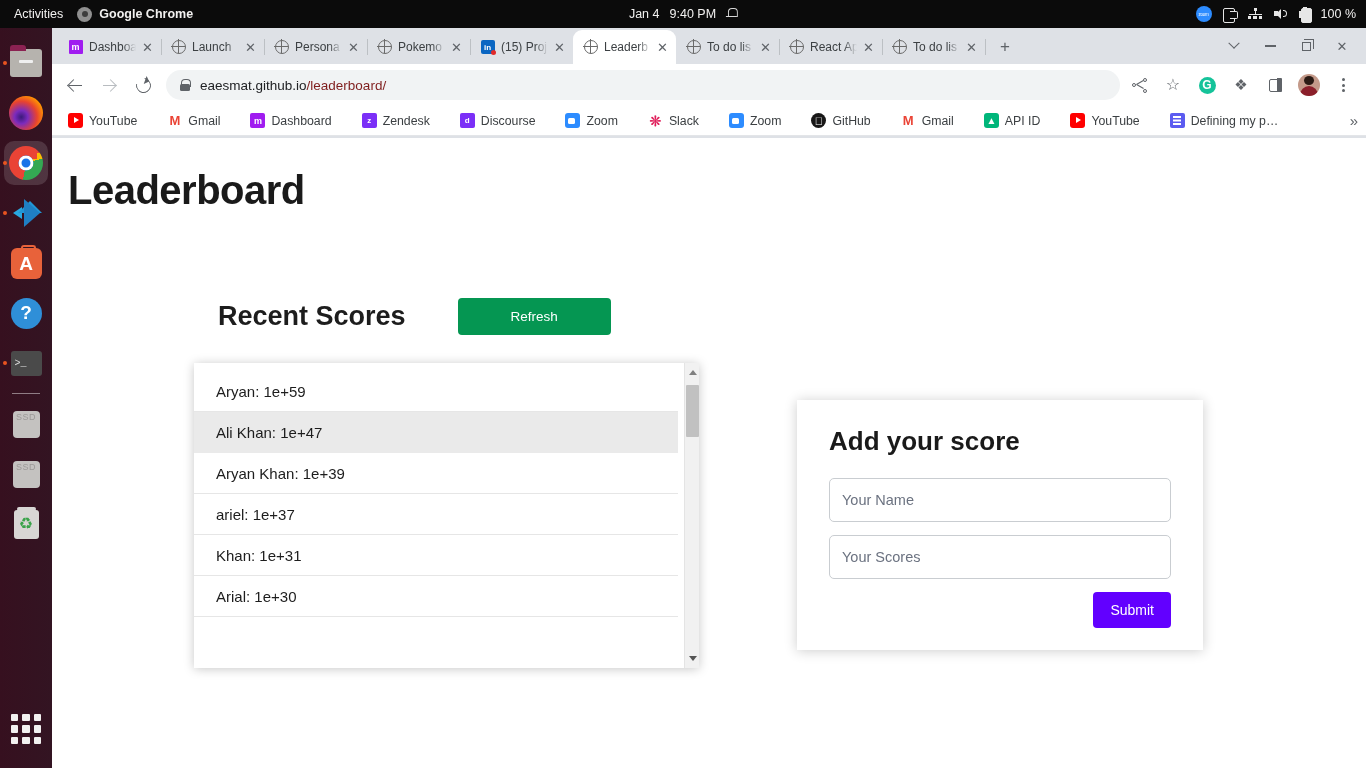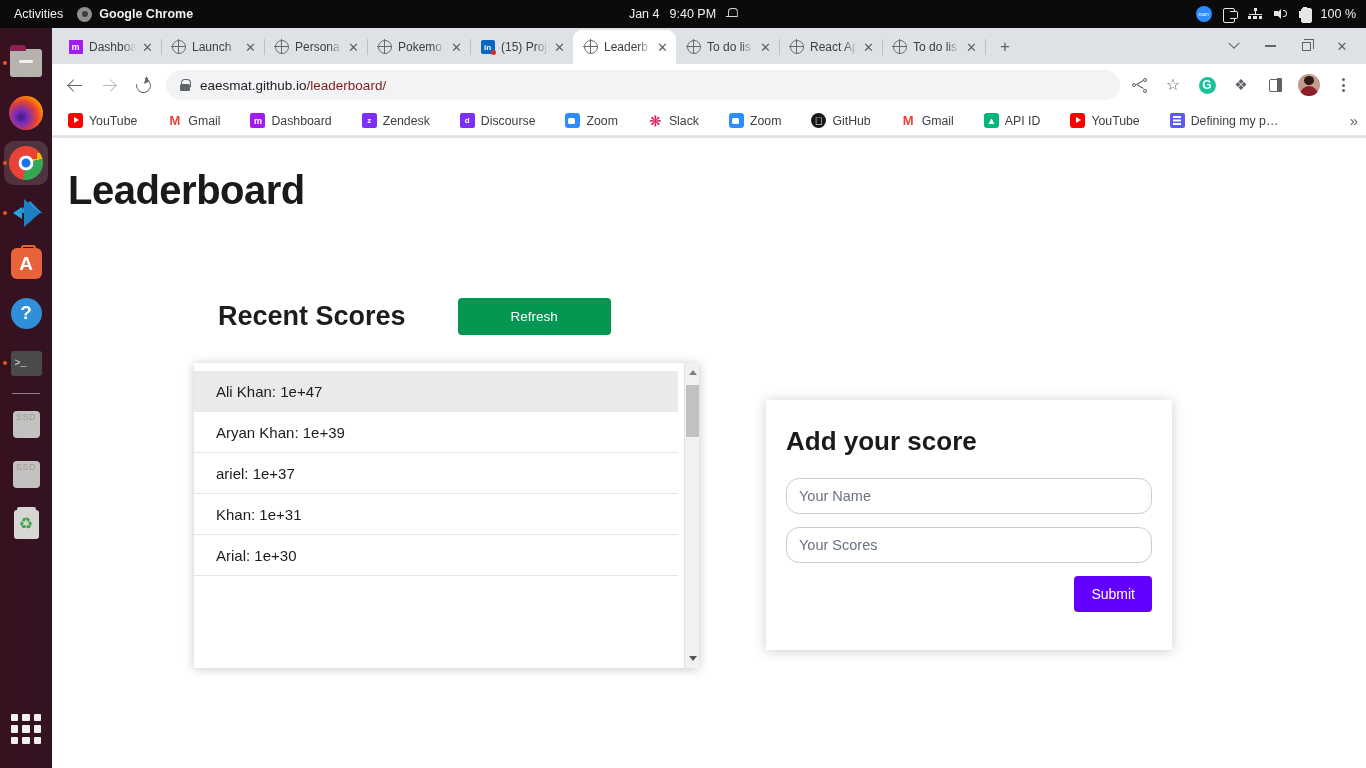"Aryan: 1e+59" div.score-row { html: none -> <div>Aryan: 1e+59</div> }
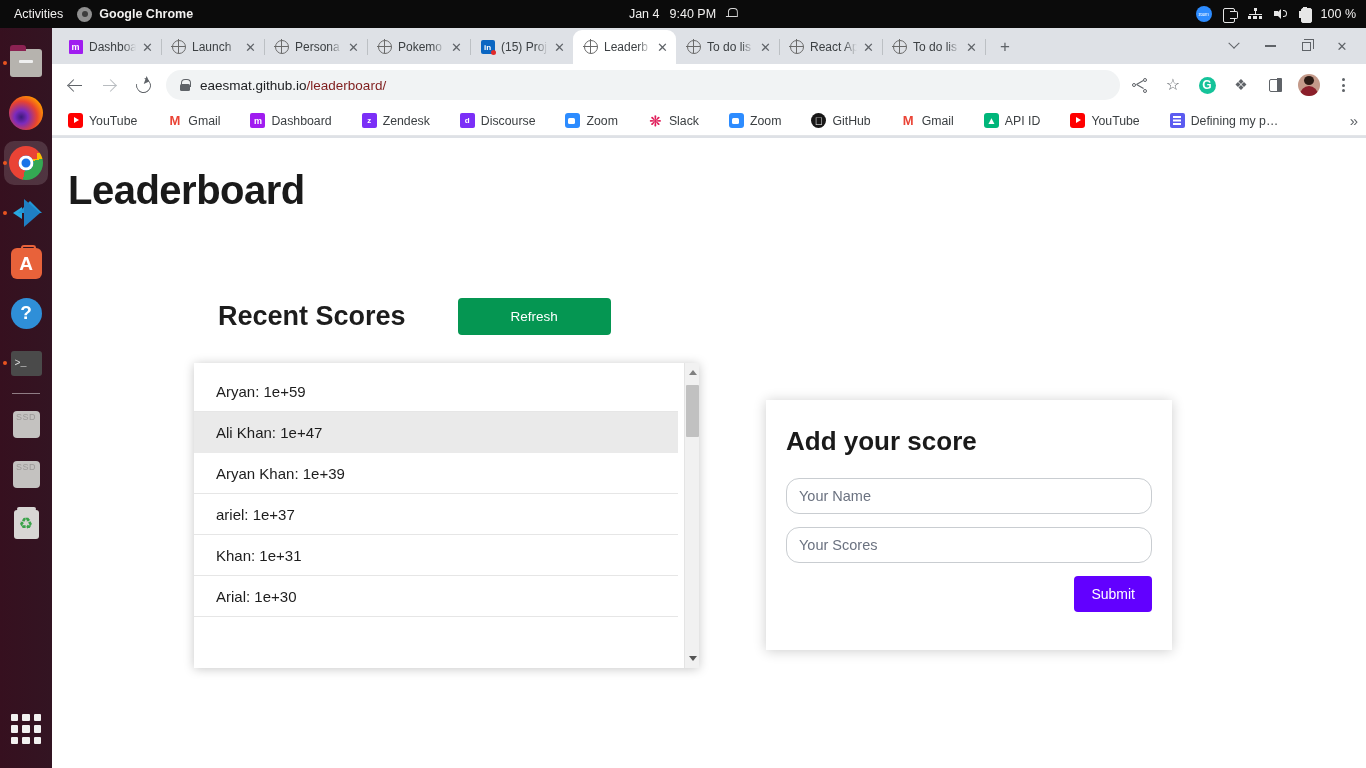"Add your score" #addcard { left: 714px -> 745px; padding: 26px 20px -> 26px 32px }
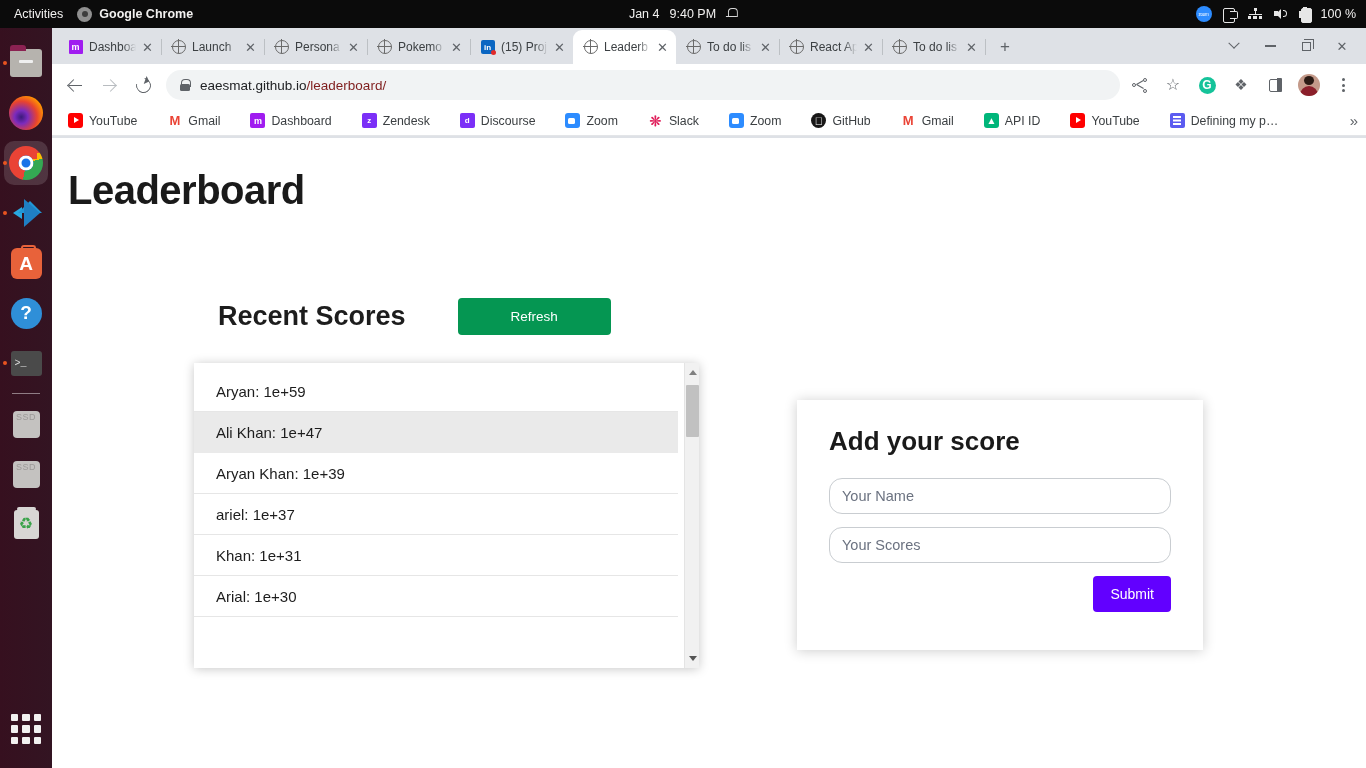"Your Name" .field { border-radius: 13px -> 5px; height: 36px -> 44px }
